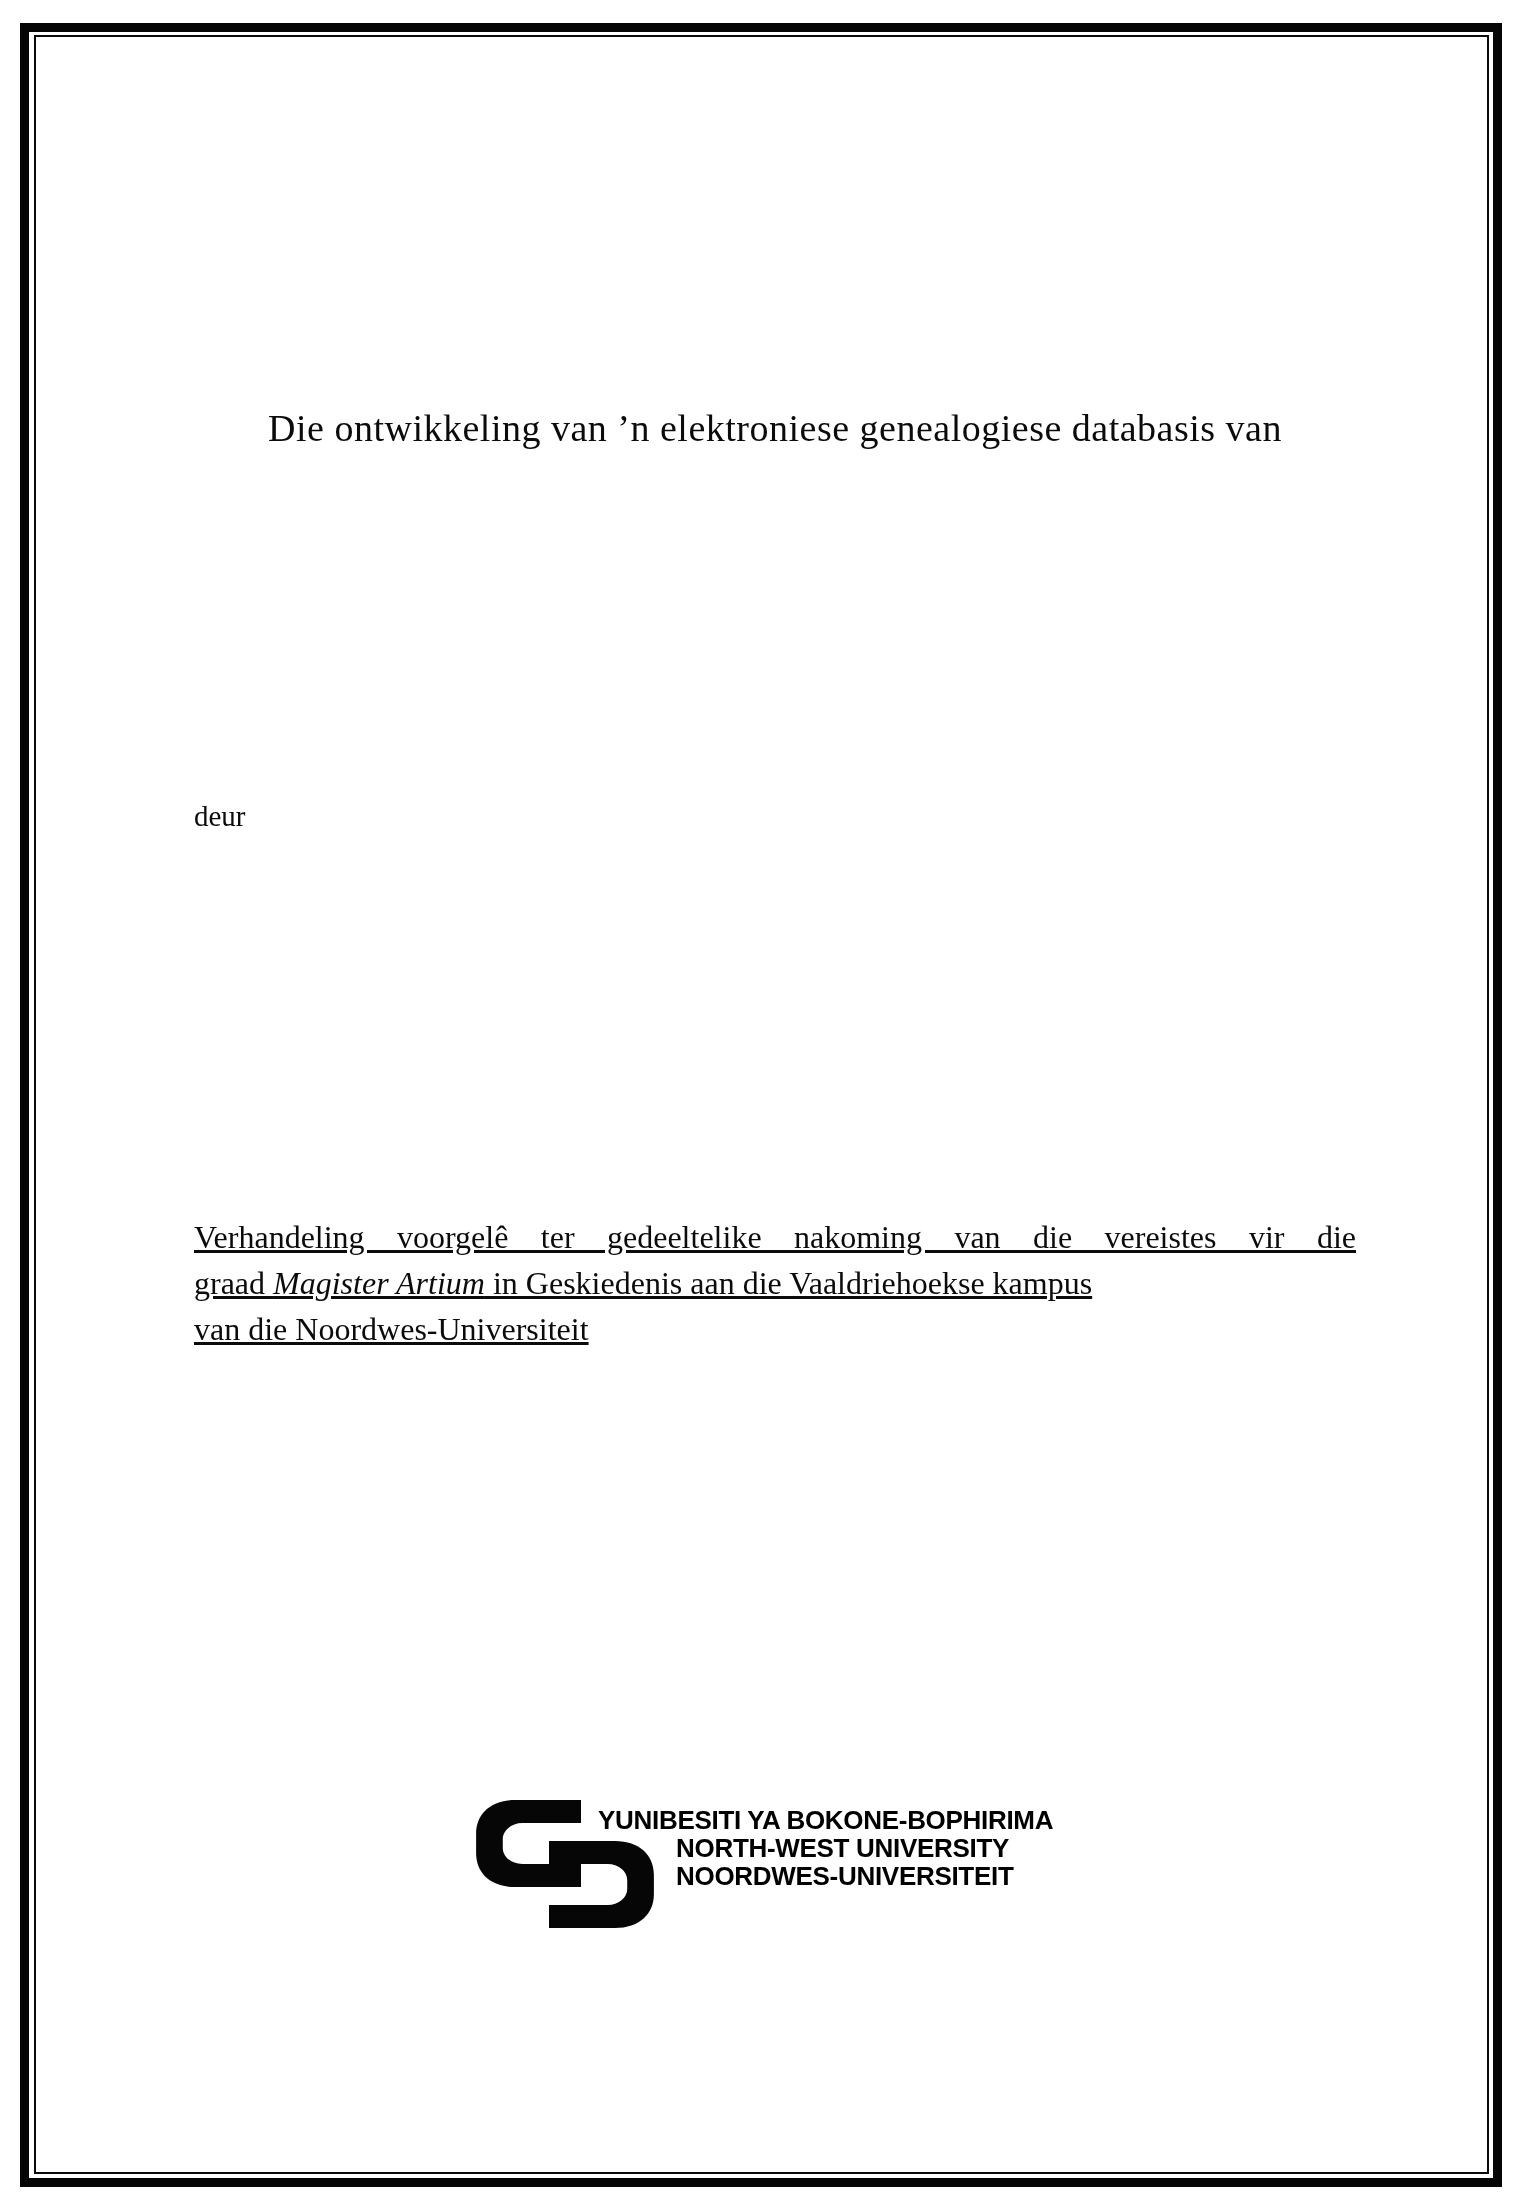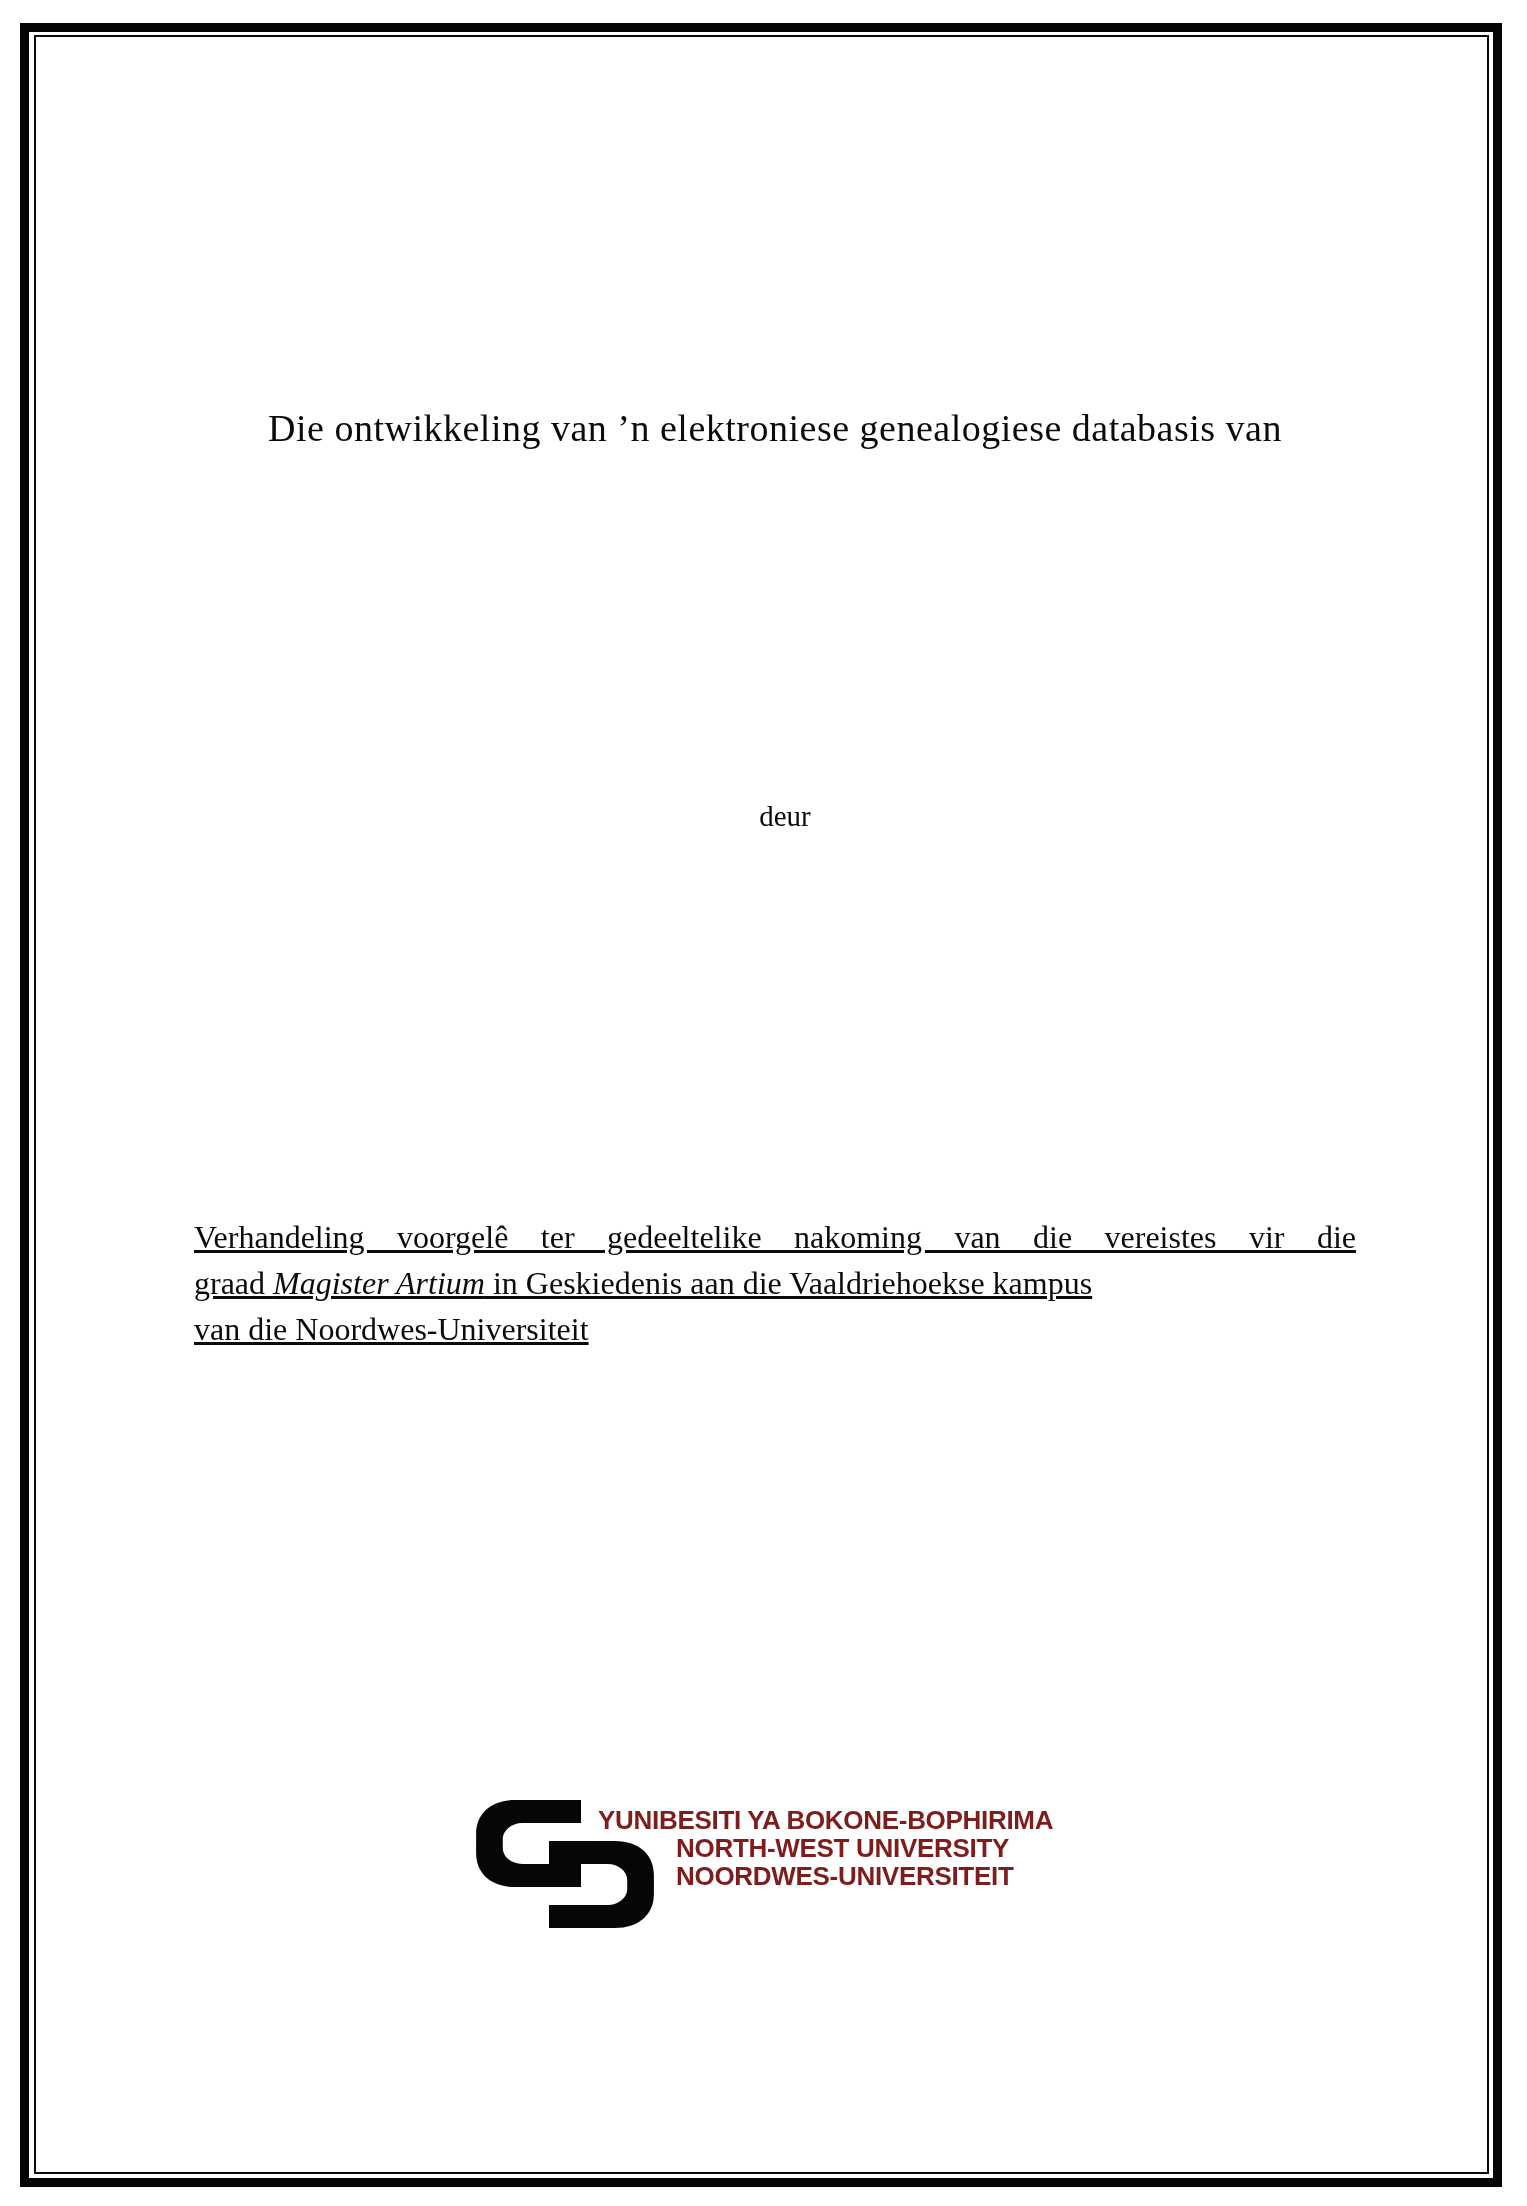"deur" .byline { left: 204px -> 194px; text-align: center -> left }
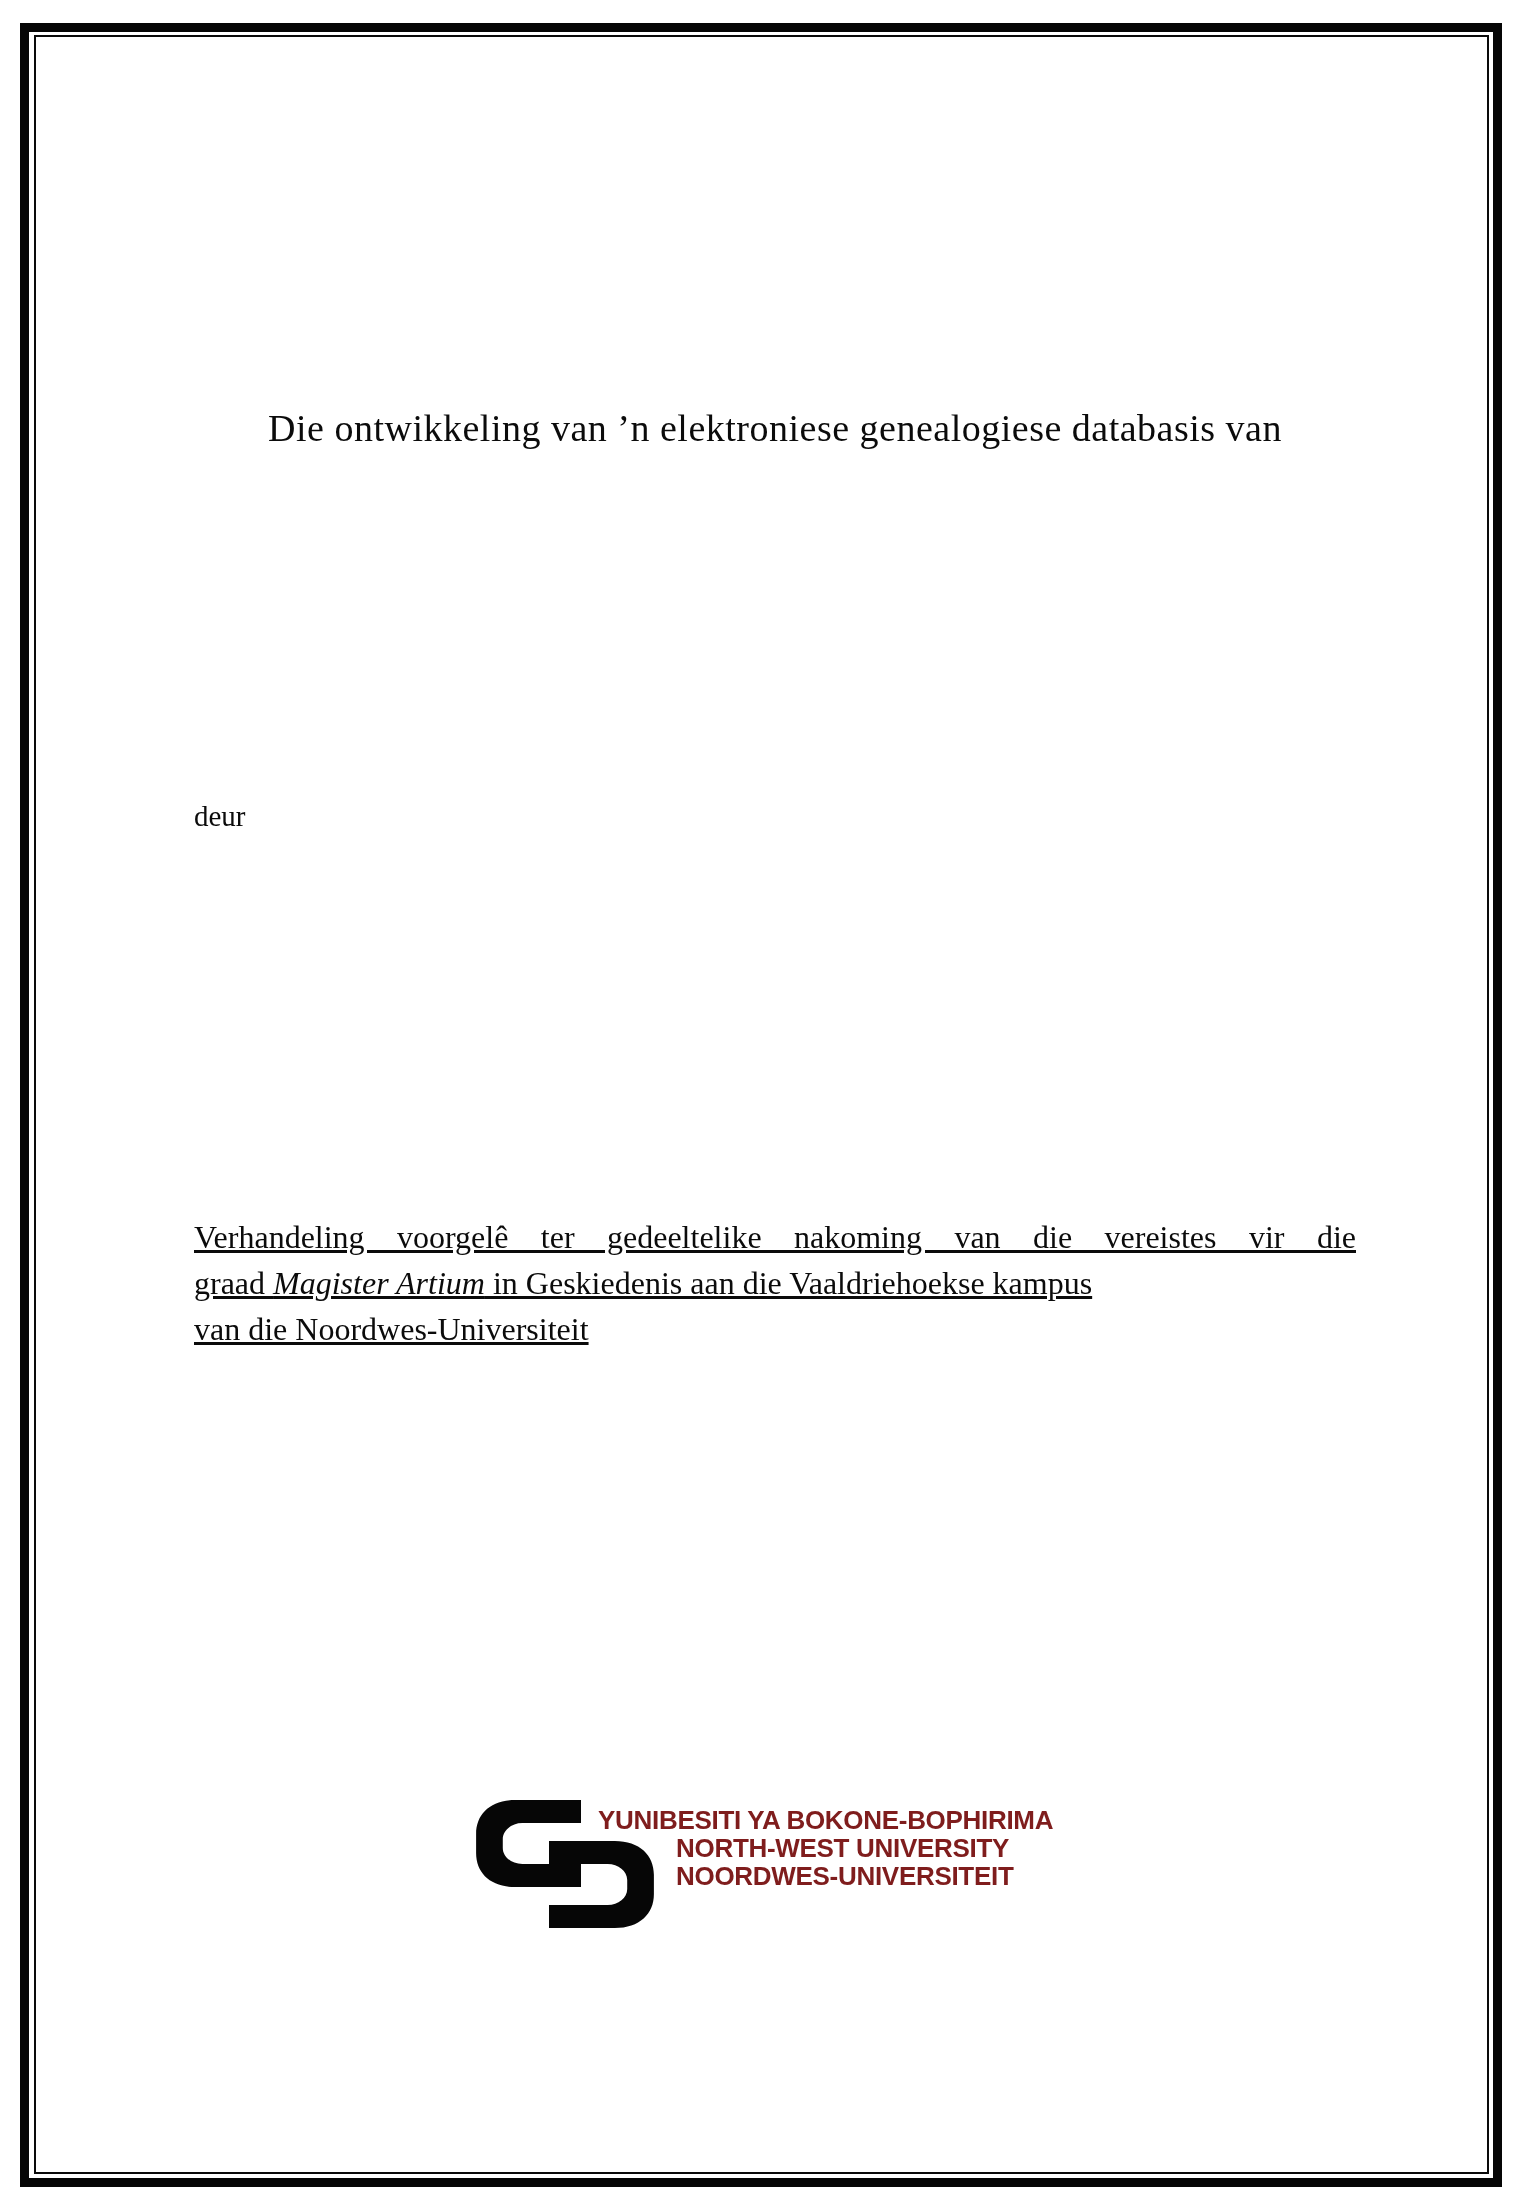"YUNIBESITI YA BOKONE-BOPHIRIMA" .logo-text { color: #7f1d1d -> #000000 }
